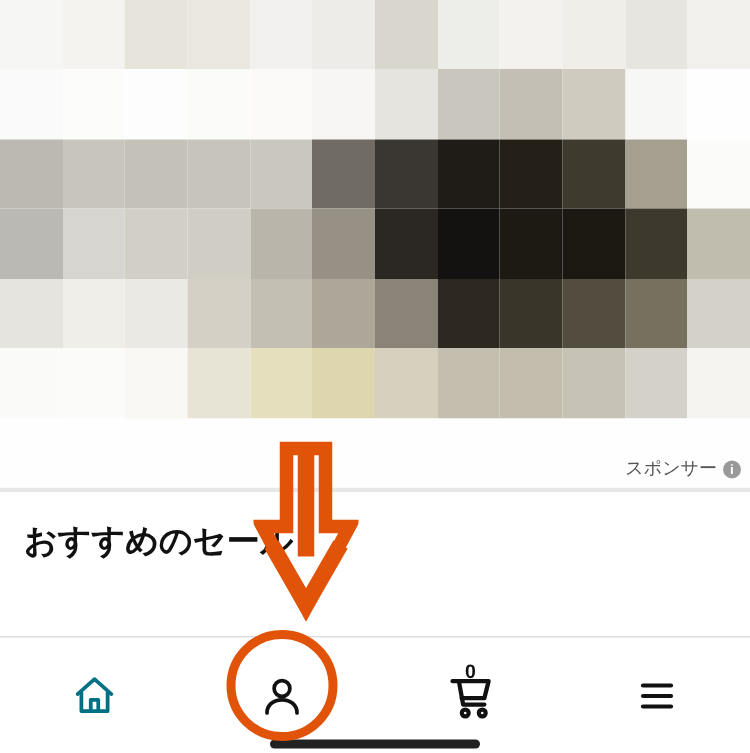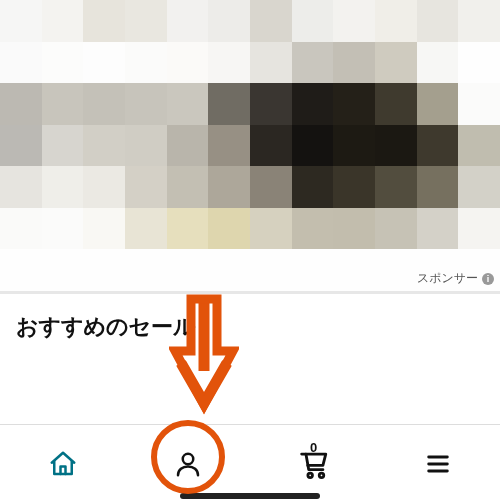"スポンサー" .banner { height: 291px -> 325px }
